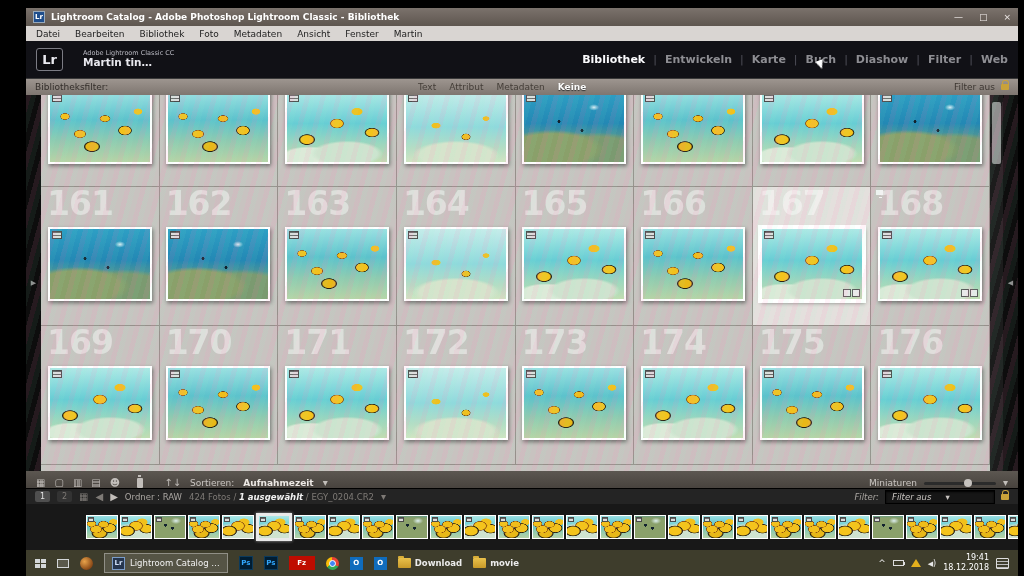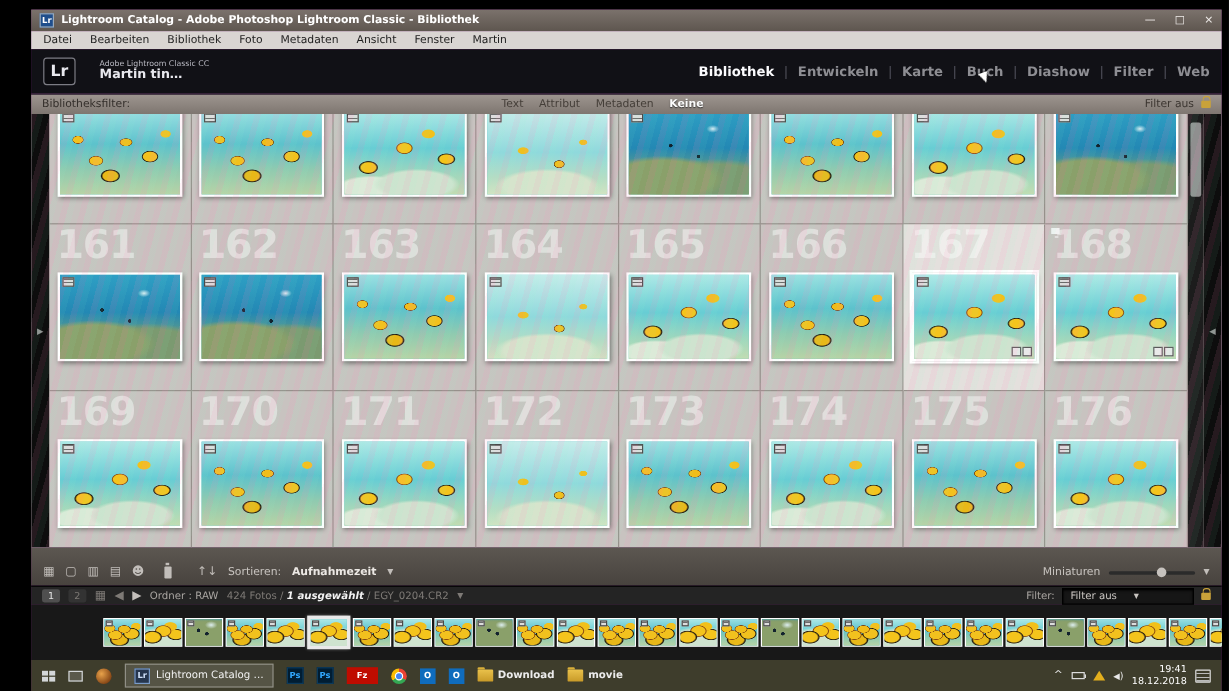"Sortieren:" .toolbar { align-items: flex-start -> flex-end; padding: 16px 10px -> 0 10px }
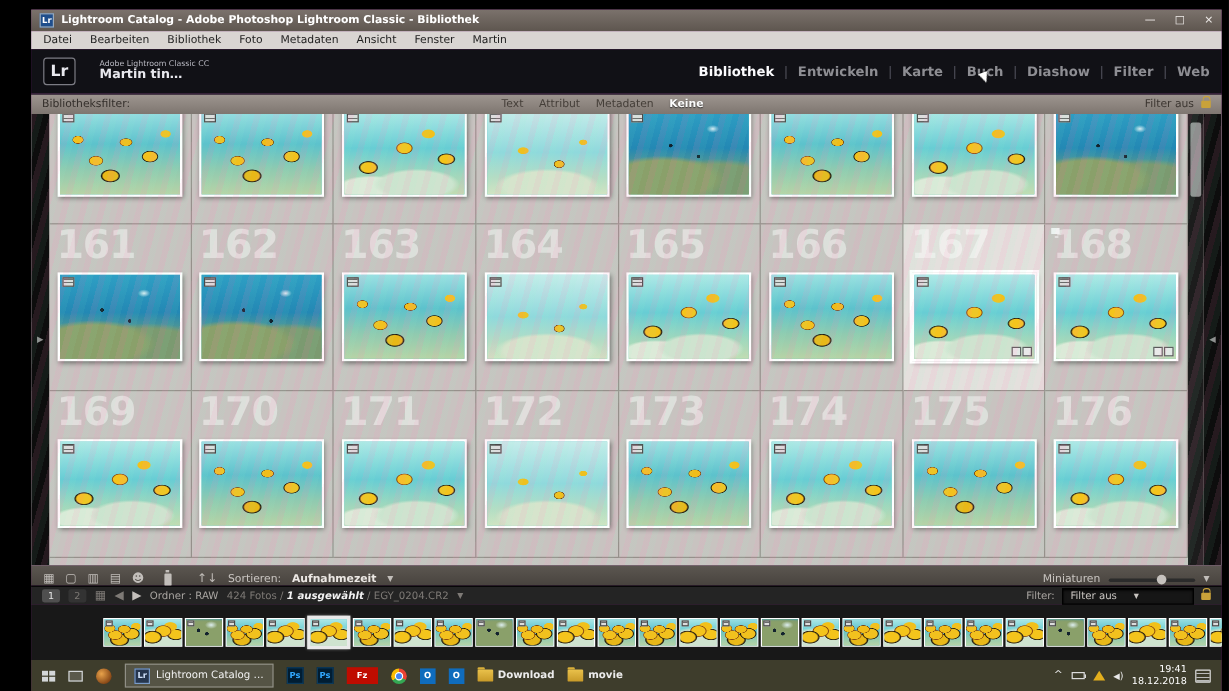"Filter:" .fsh-right { font-style: none -> italic }
